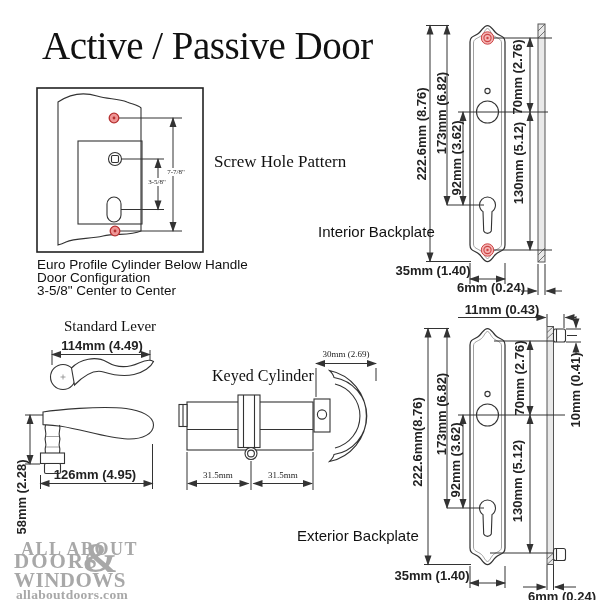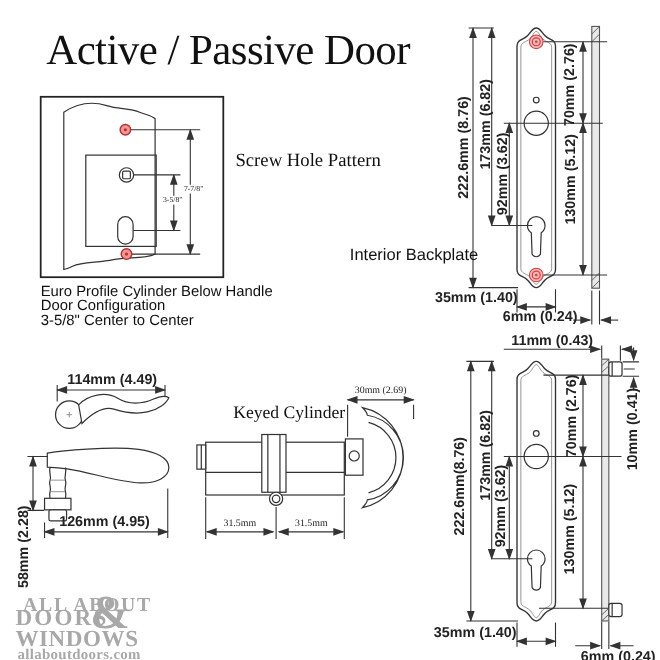"Screw Hole Pattern" div.lbl { top: 124px -> 140px }
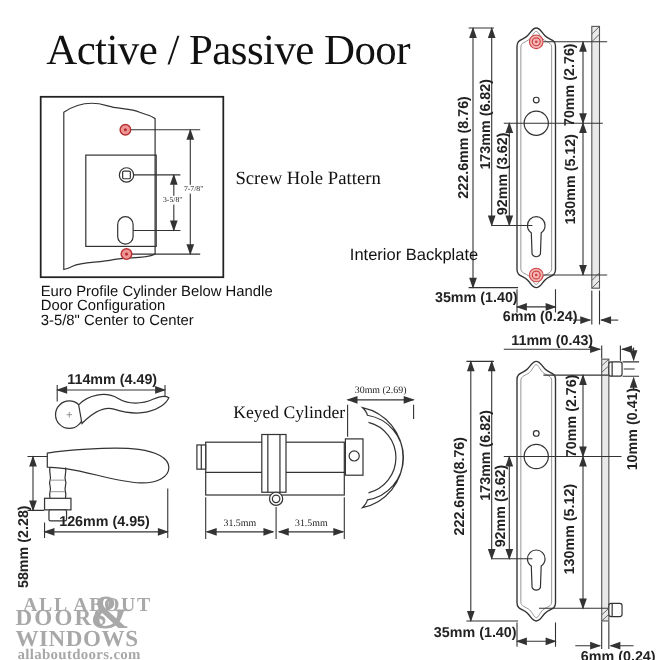"Standard Lever" div.lbl { html: none -> <div>Standard Lever</div> }
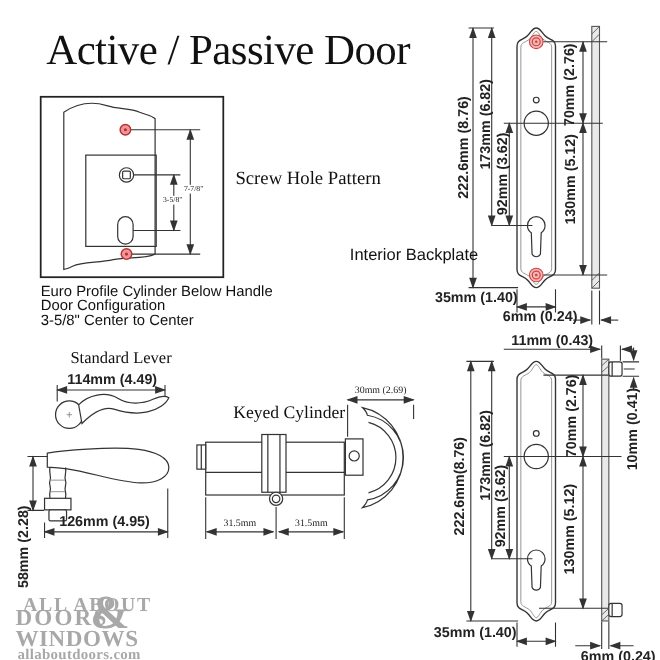"Exterior Backplate" div.lbl { html: none -> <div>Exterior Backplate</div> }
